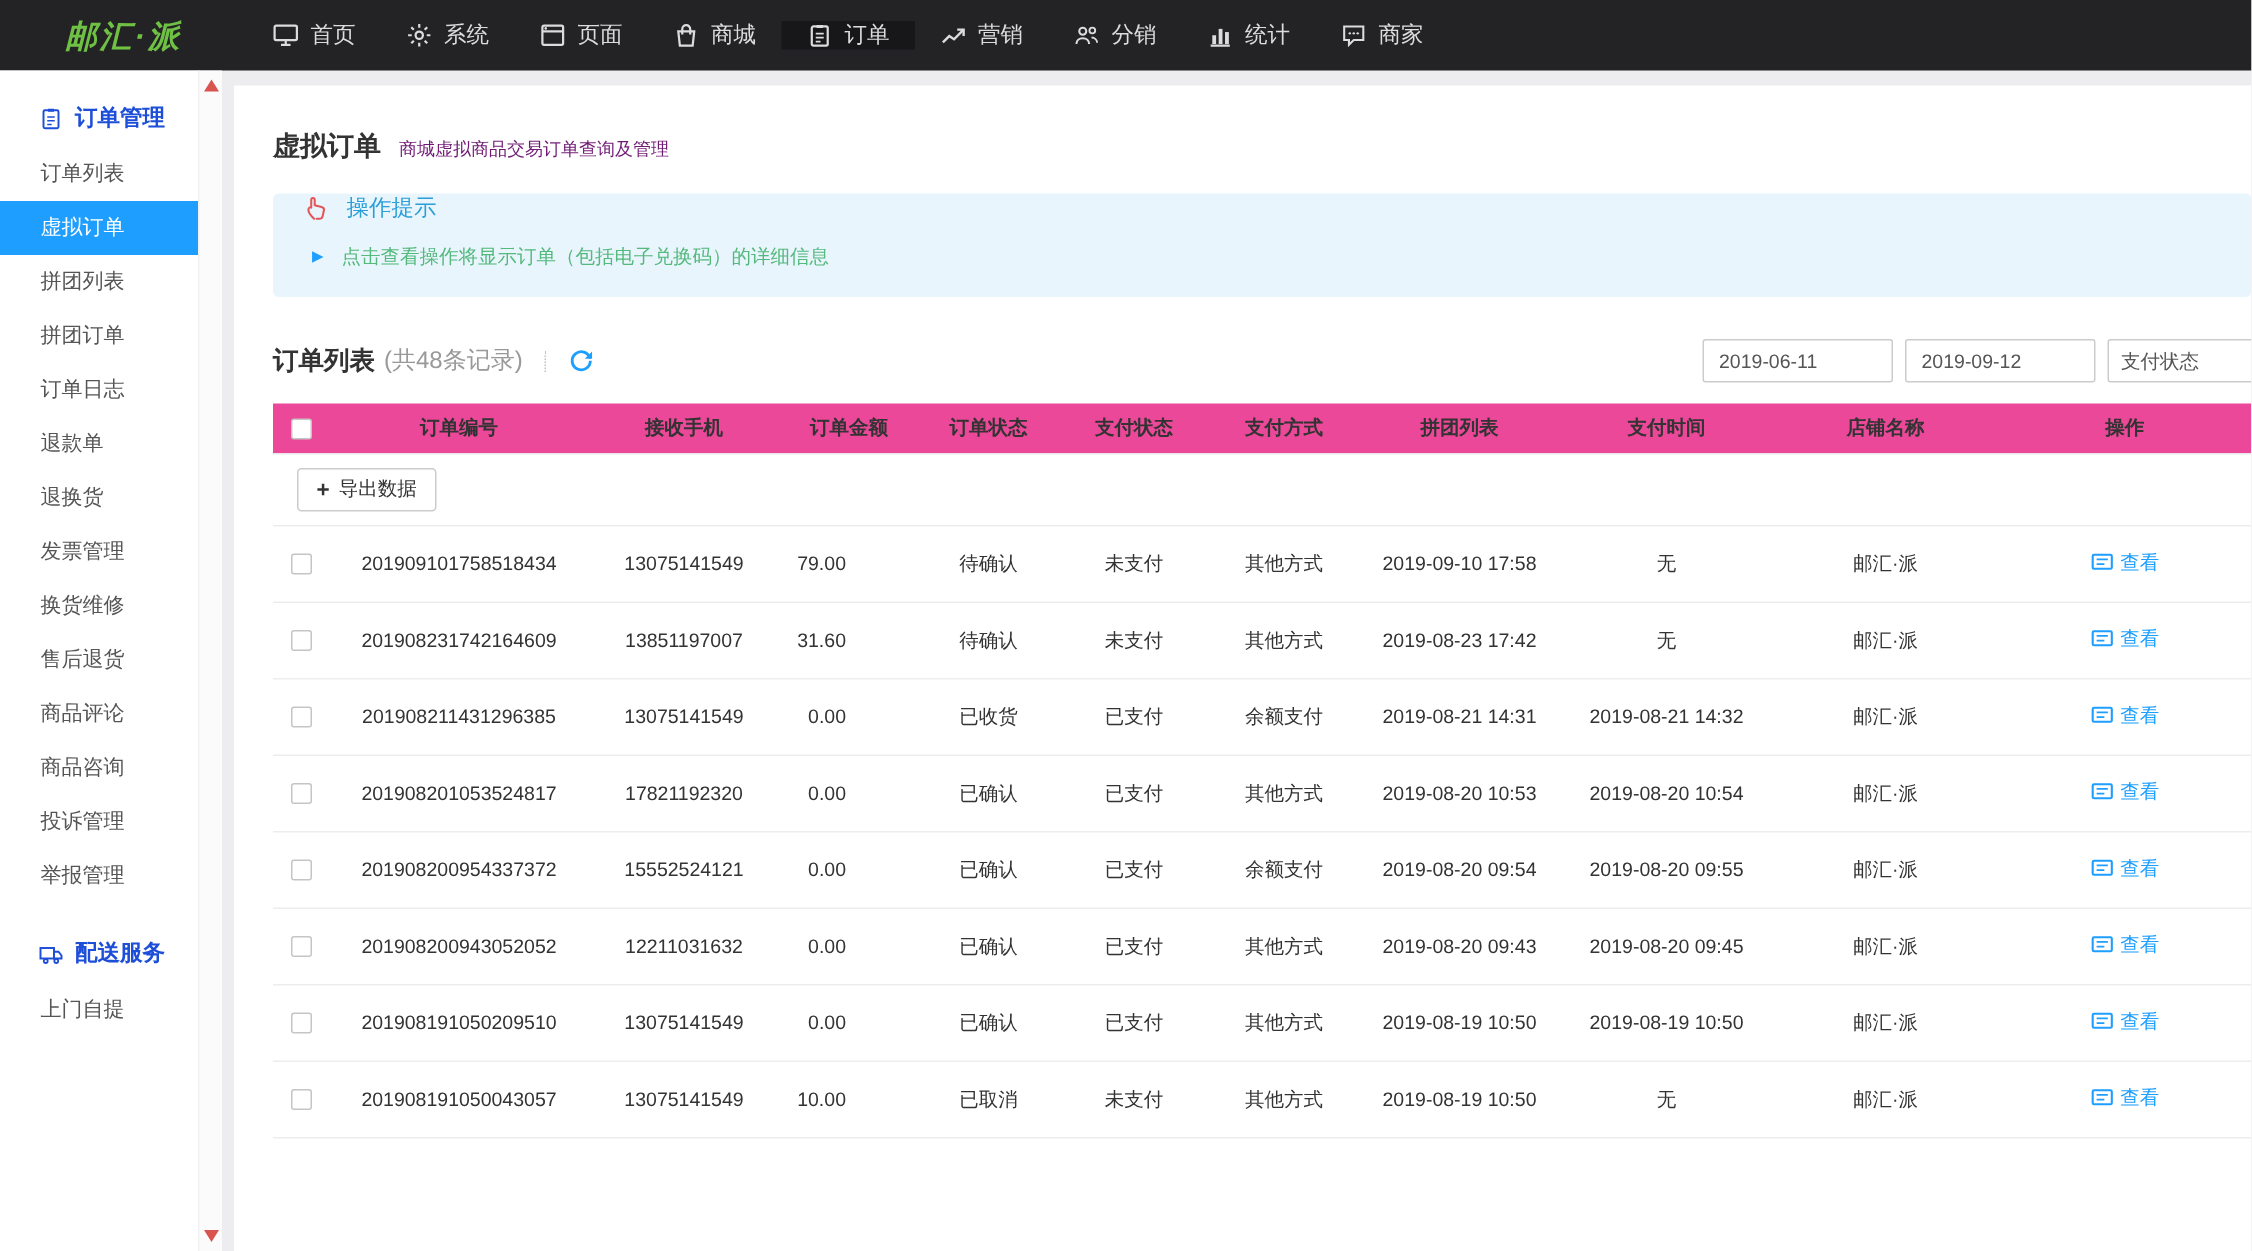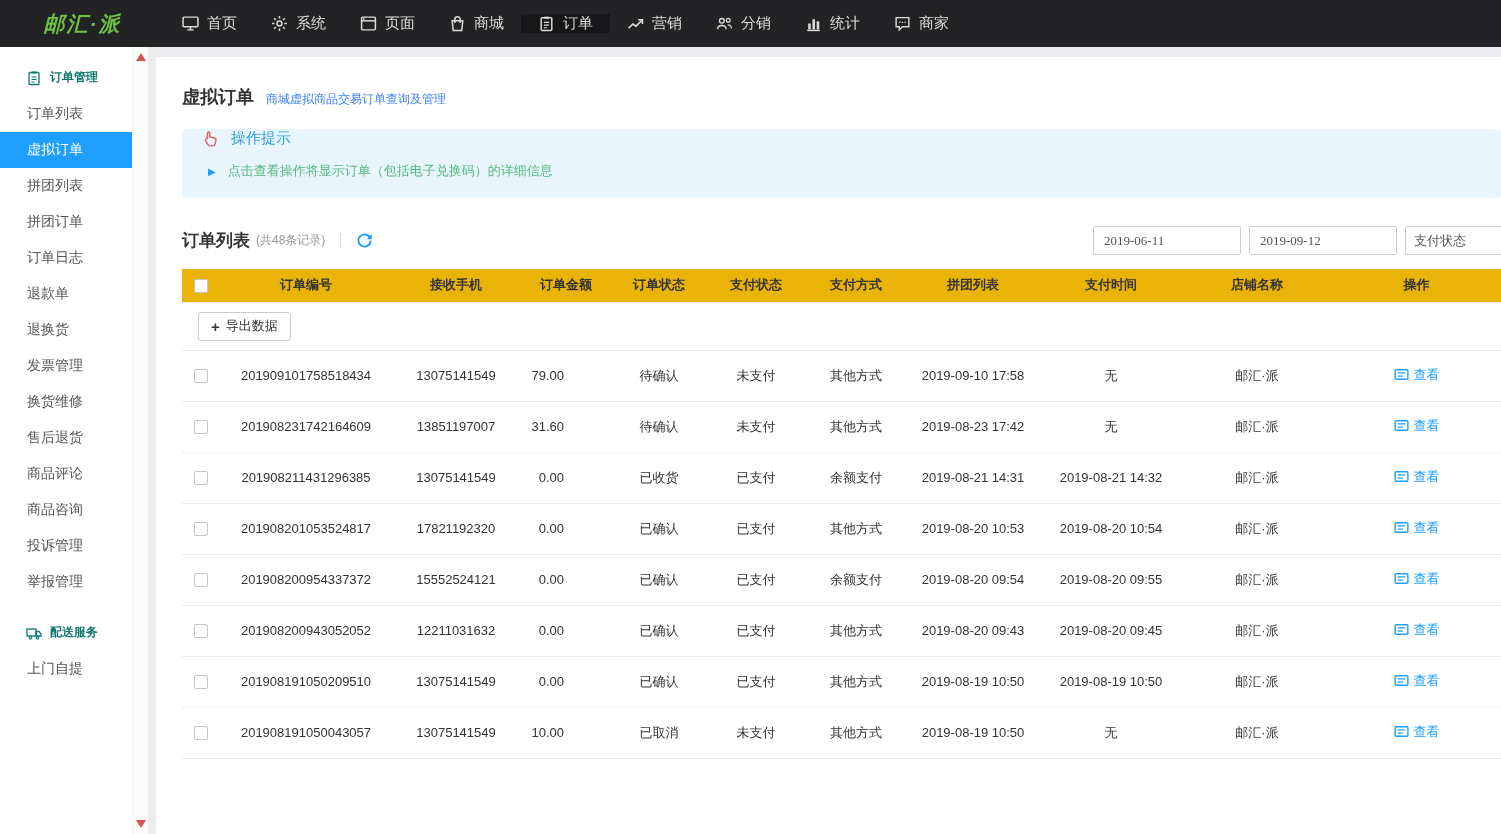"订单管理" .side-sec { color: #0f766e -> #1d4ed8; font-size: 12px -> 15px }
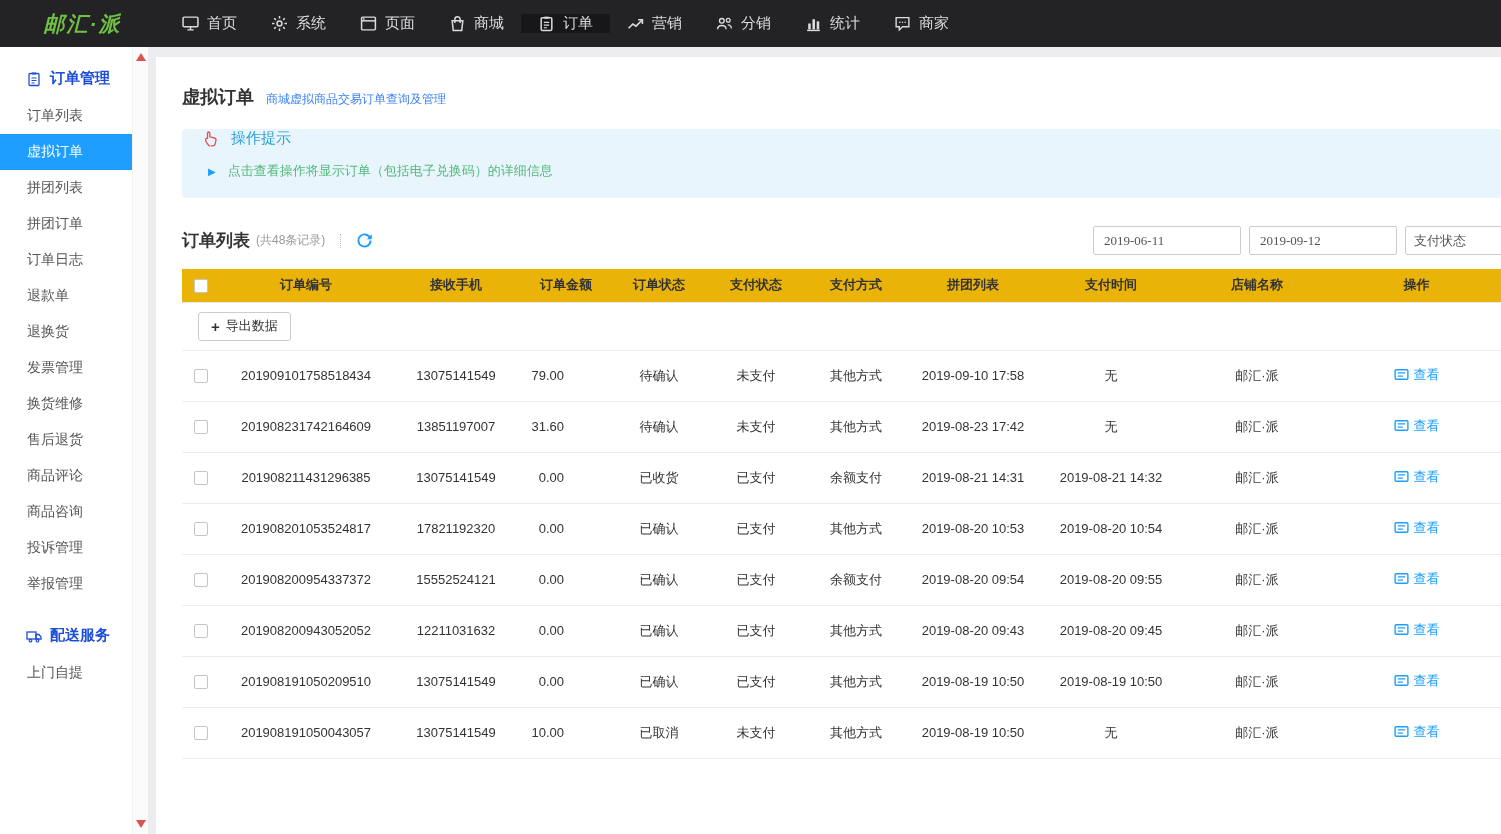"商城虚拟商品交易订单查询及管理" .subtitle { color: #3b82f6 -> #701a75 }
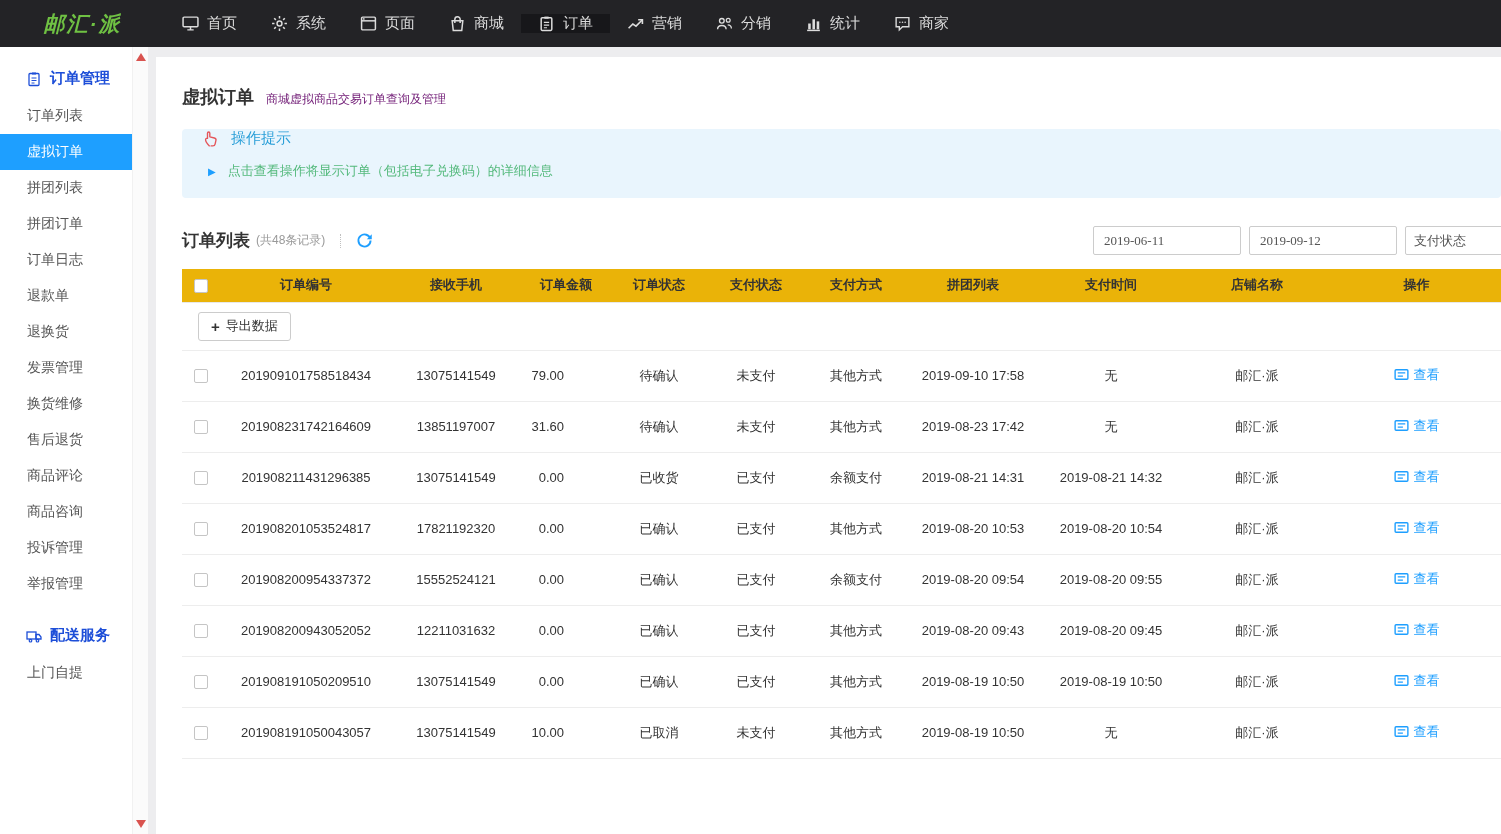"(共48条记录)" .count { font-size: 12px -> 16px }
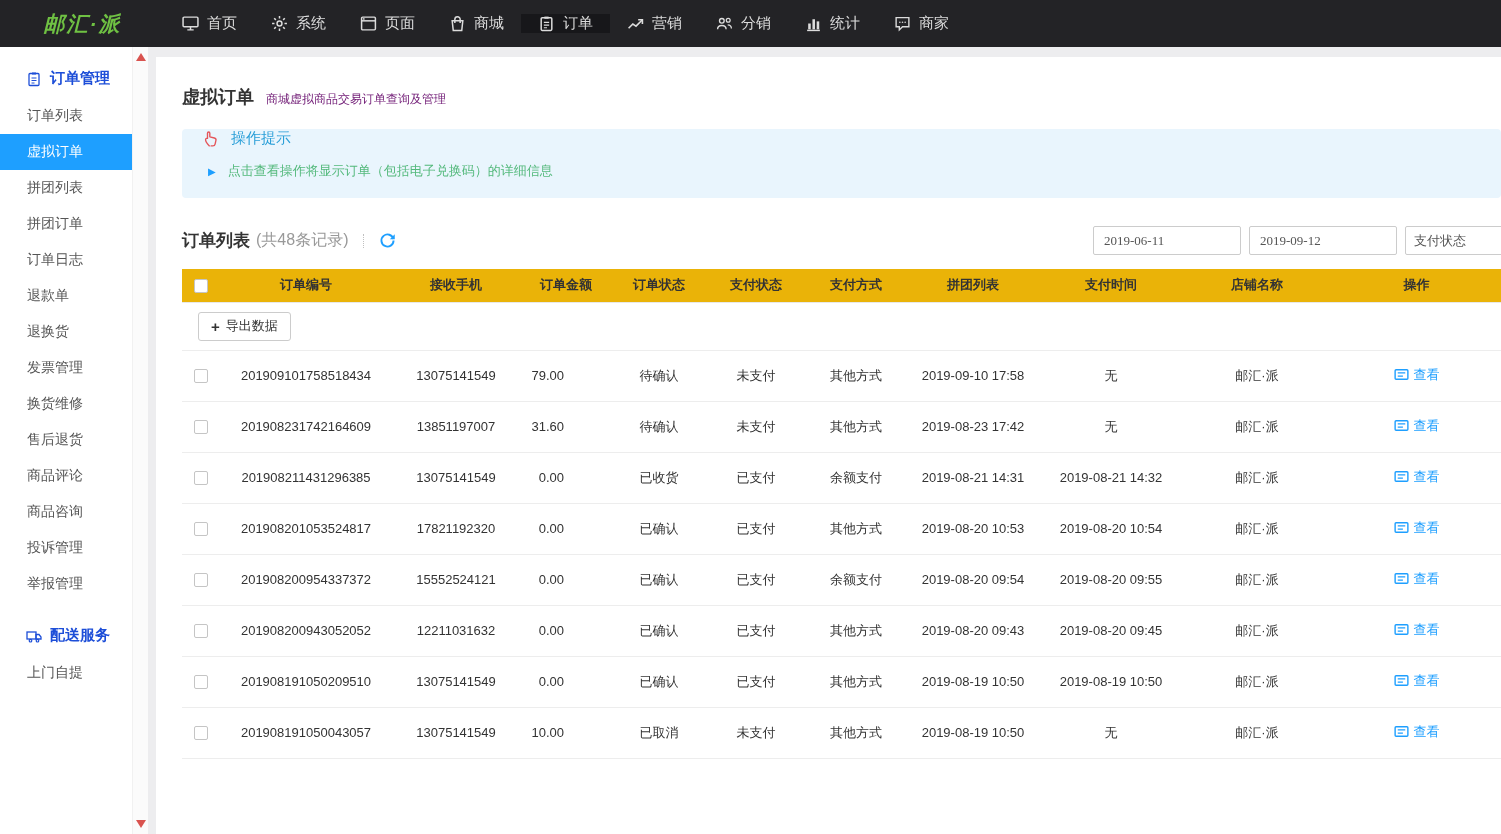"2019-06-11" .date-input { font-family: Liberation Serif, serif -> Liberation Sans, sans-serif; width: 148px -> 127px }
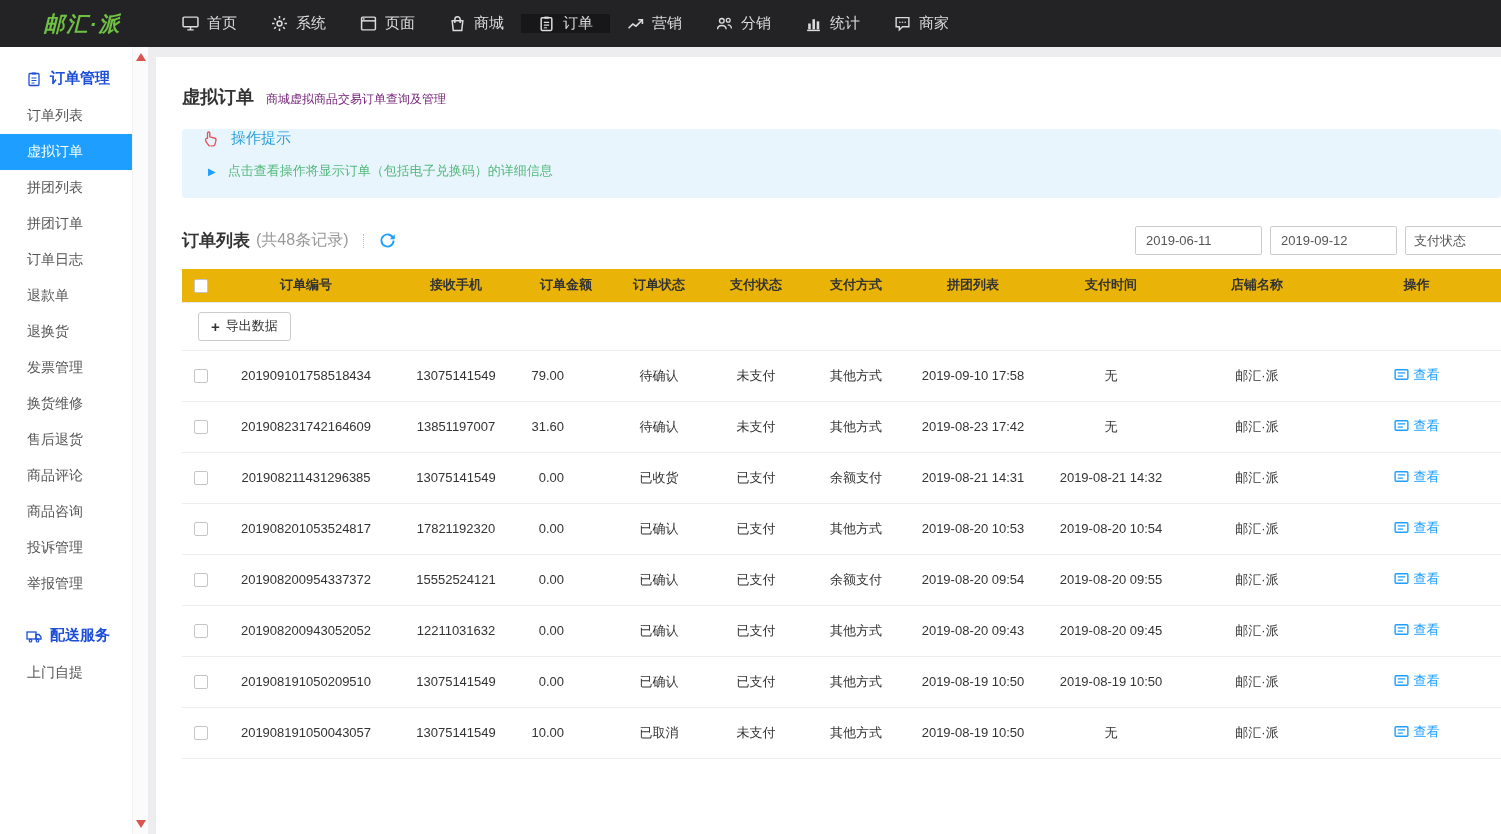"订单编号" thead th { background: #eab308 -> #ec4899 }
